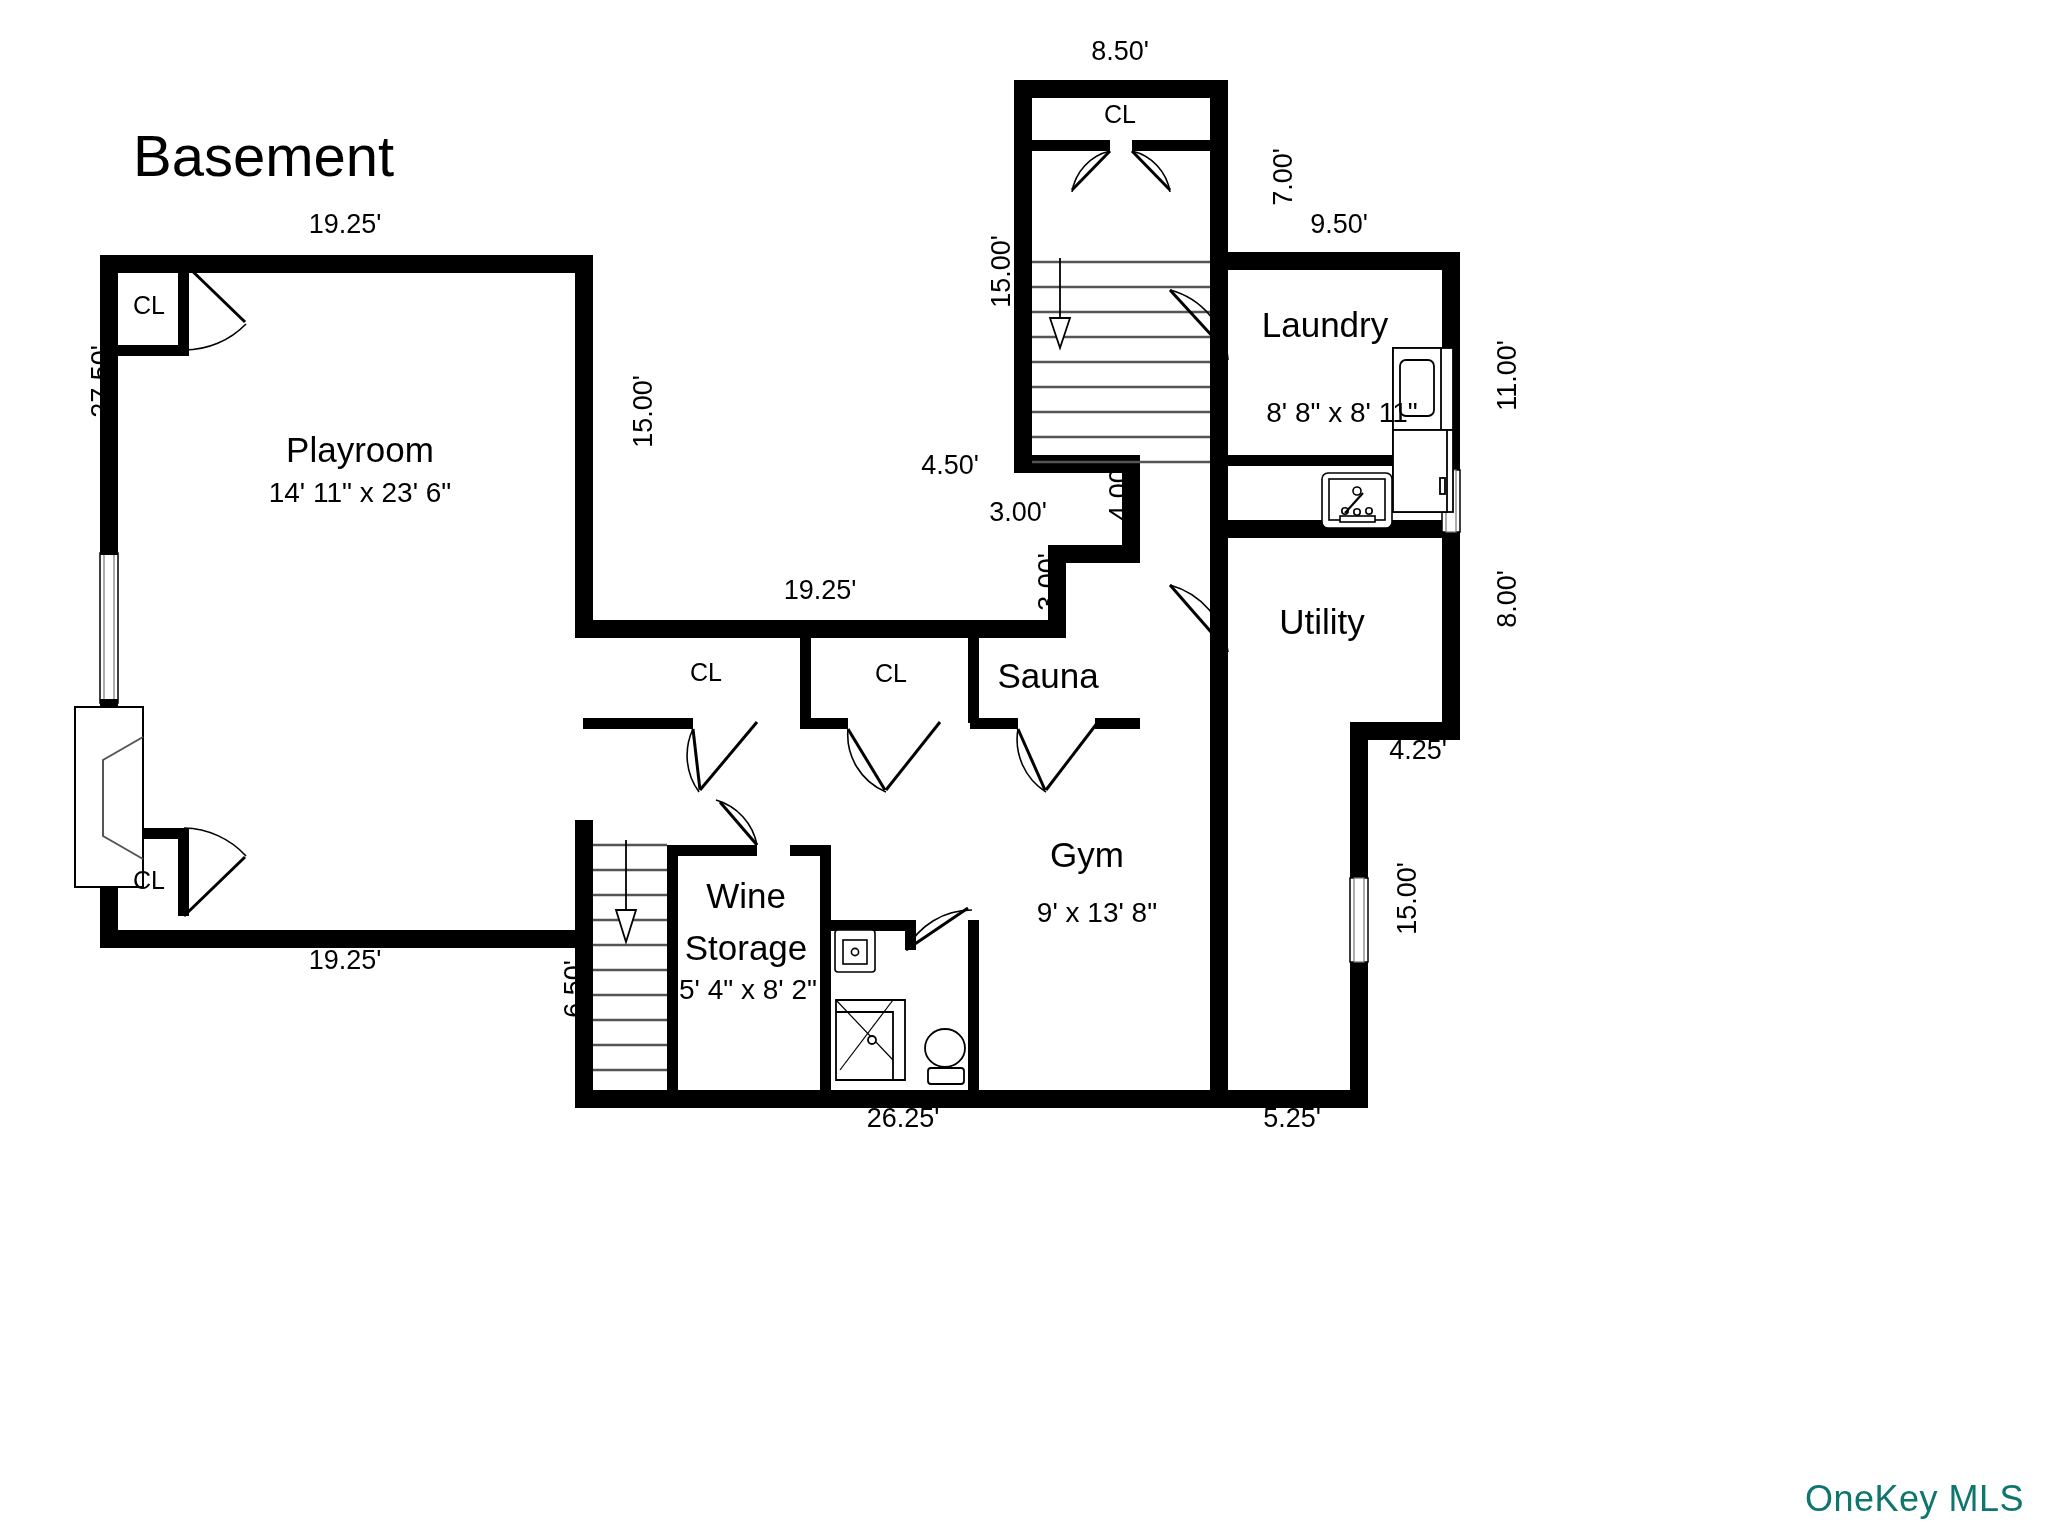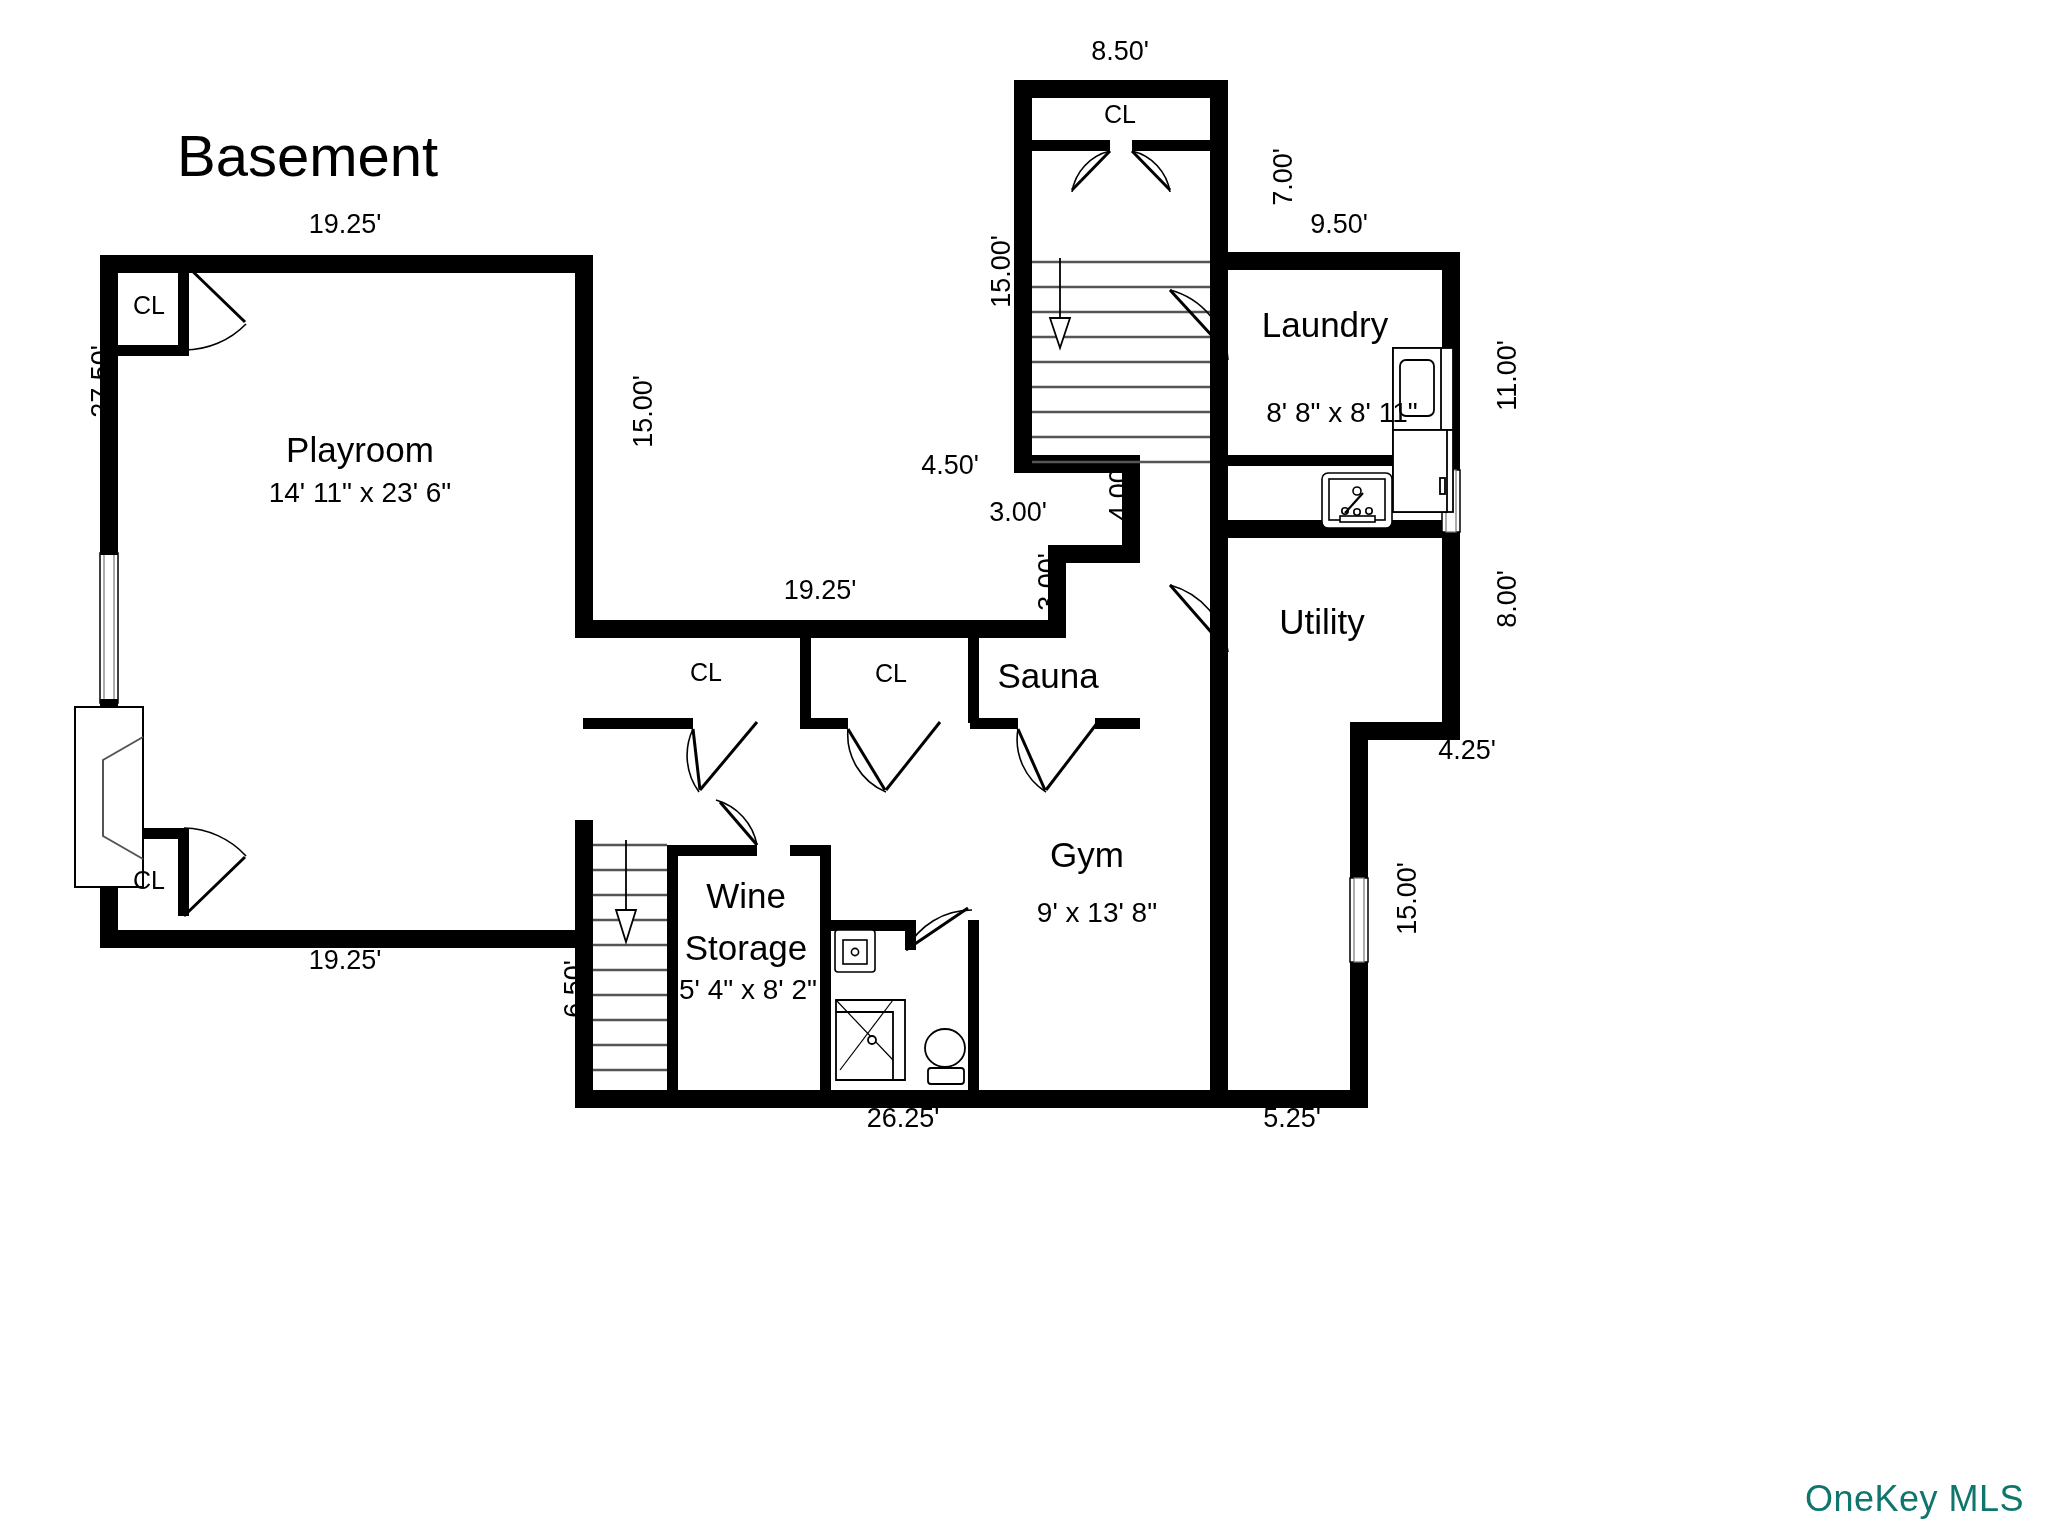"Basement" div.txt { margin-left: 44px -> none }
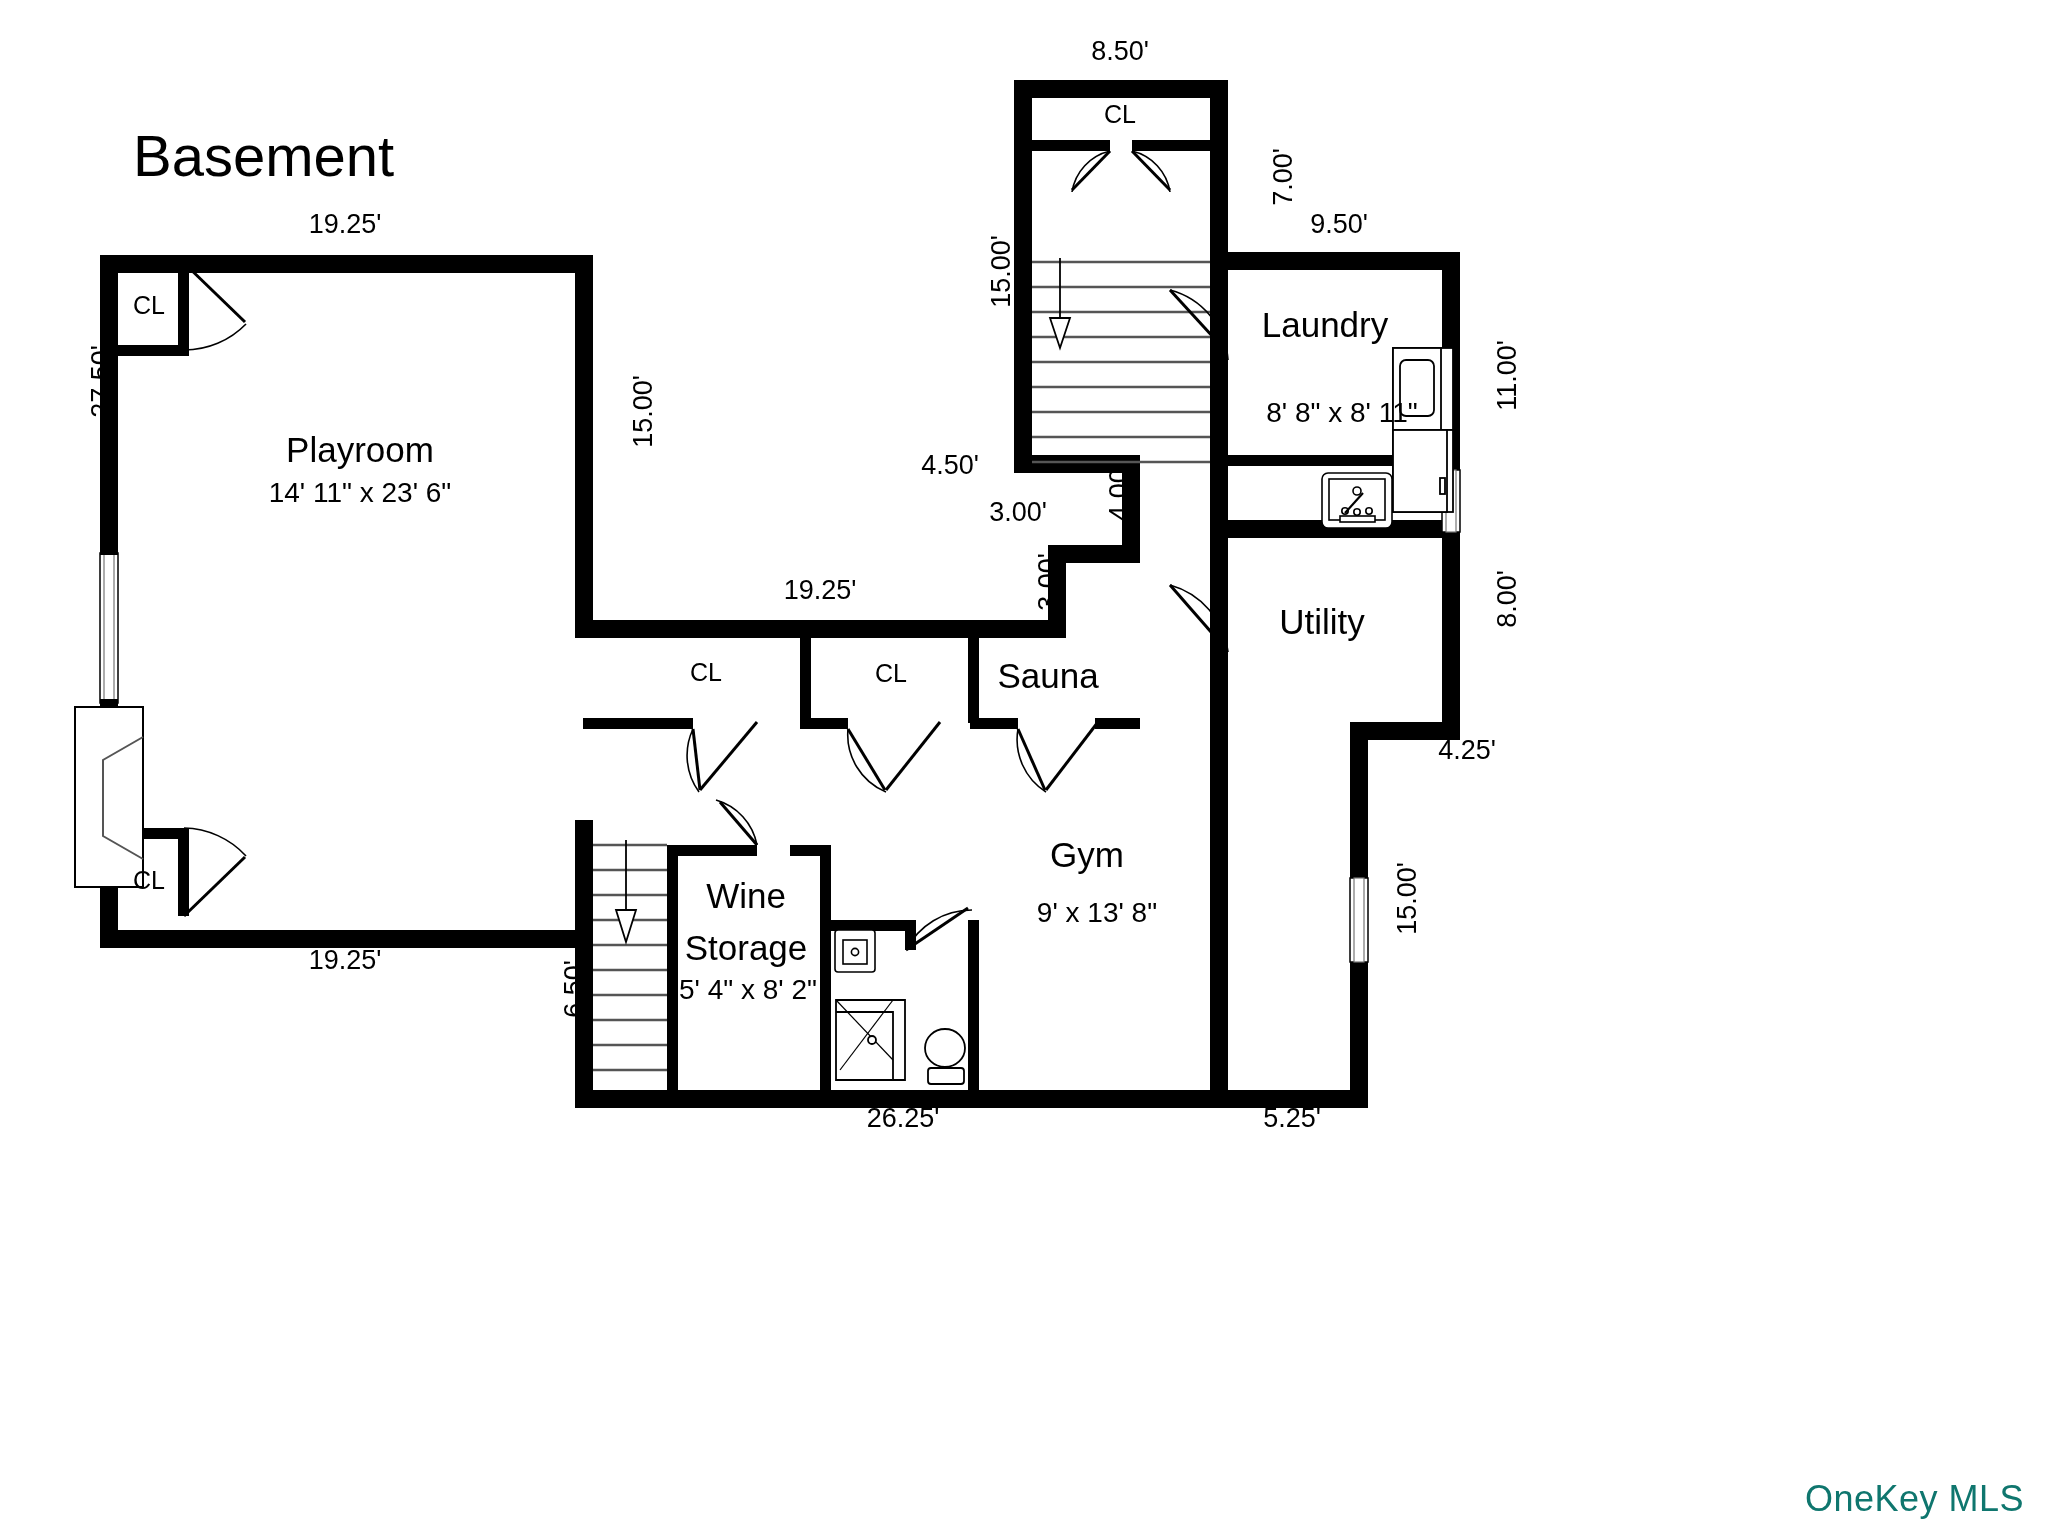"4.25'" div.txt { left: 1467px -> 1418px }
